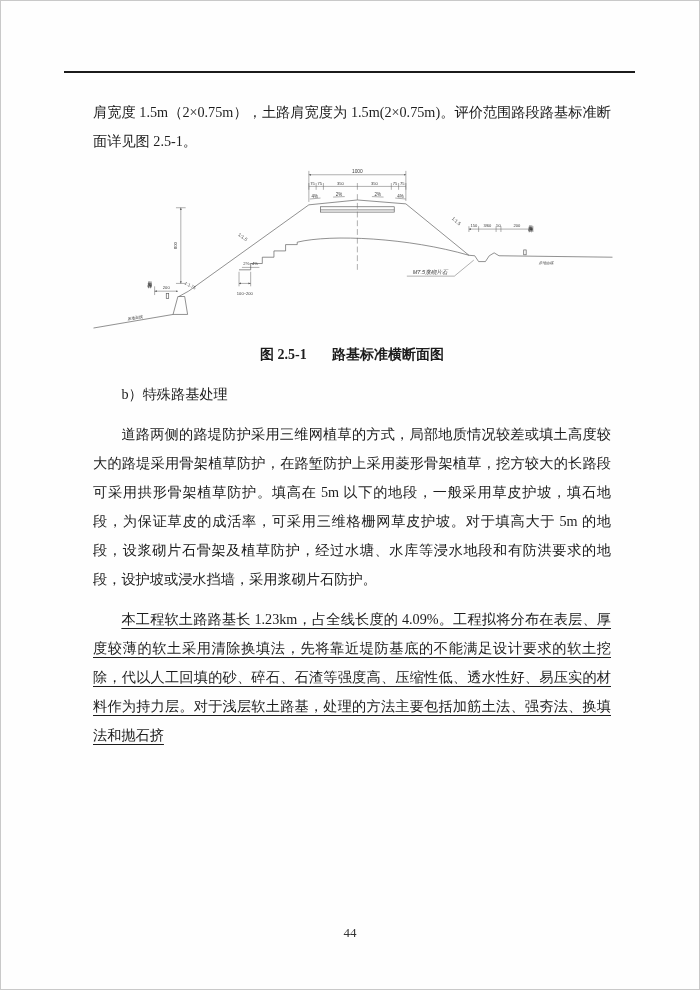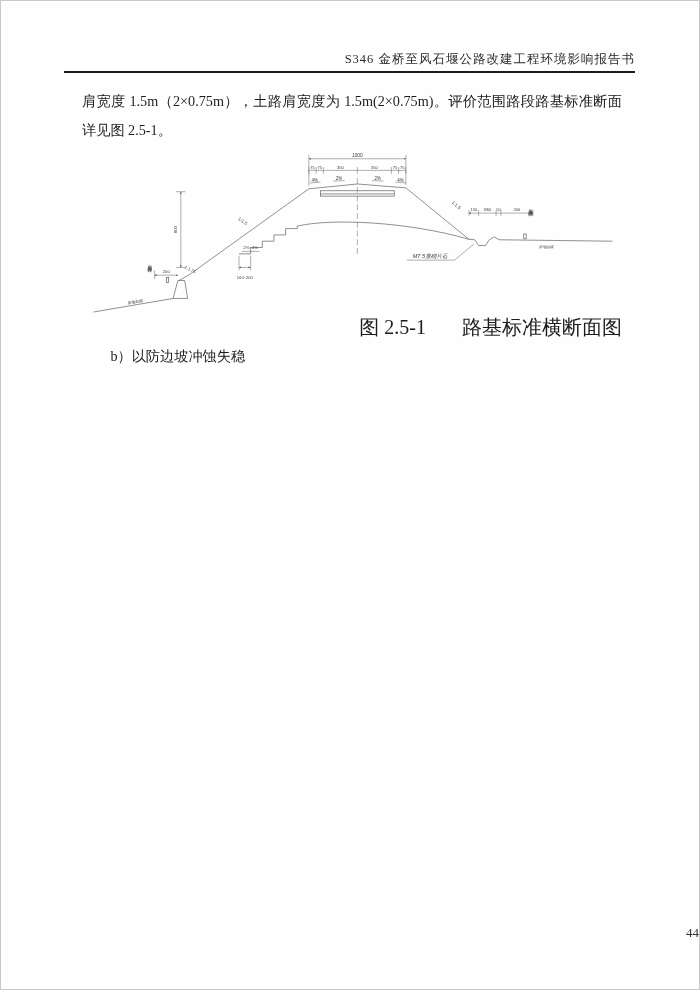"S346 金桥至风石堰公路改建工程环境影响报告书" div.header { html: <div> <span>S346 金桥至风石堰公路改建工程环境影响报告书</span> </div> -> none }
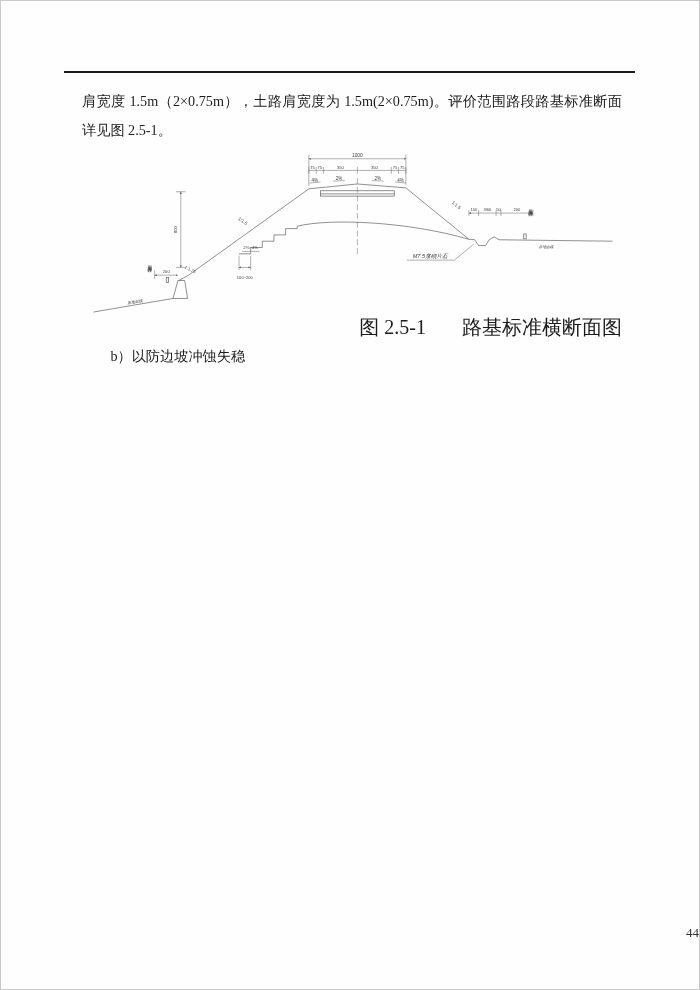"肩宽度 1.5m（2×0.75m），土路肩宽度为" .content p { margin: 0 -> 11px }
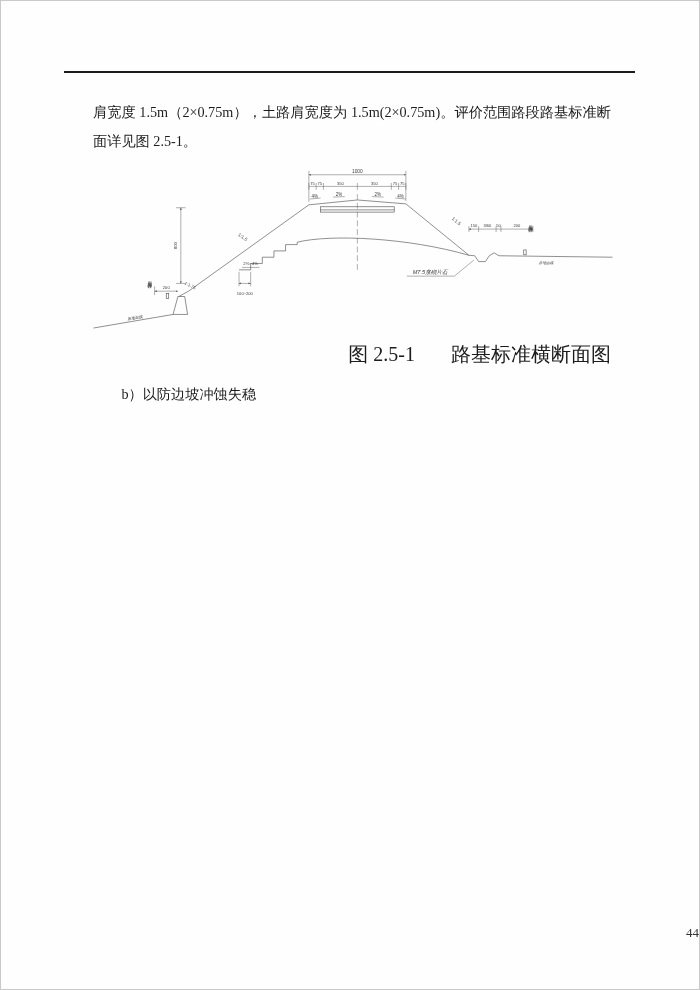"图 2.5-1 路基标准横断面图" .caption { font-size: 20px -> 14px; font-weight: normal -> bold; text-align: right -> center }
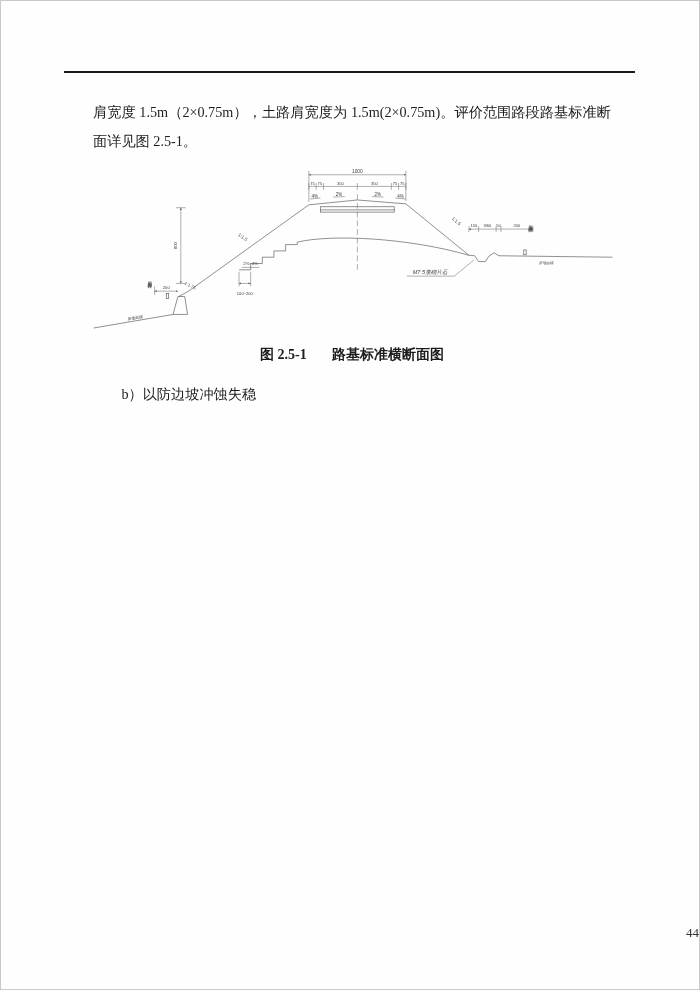"b）以防边坡冲蚀失稳" p.indent { text: 以防边坡冲蚀失稳 -> 特殊路基处理 }
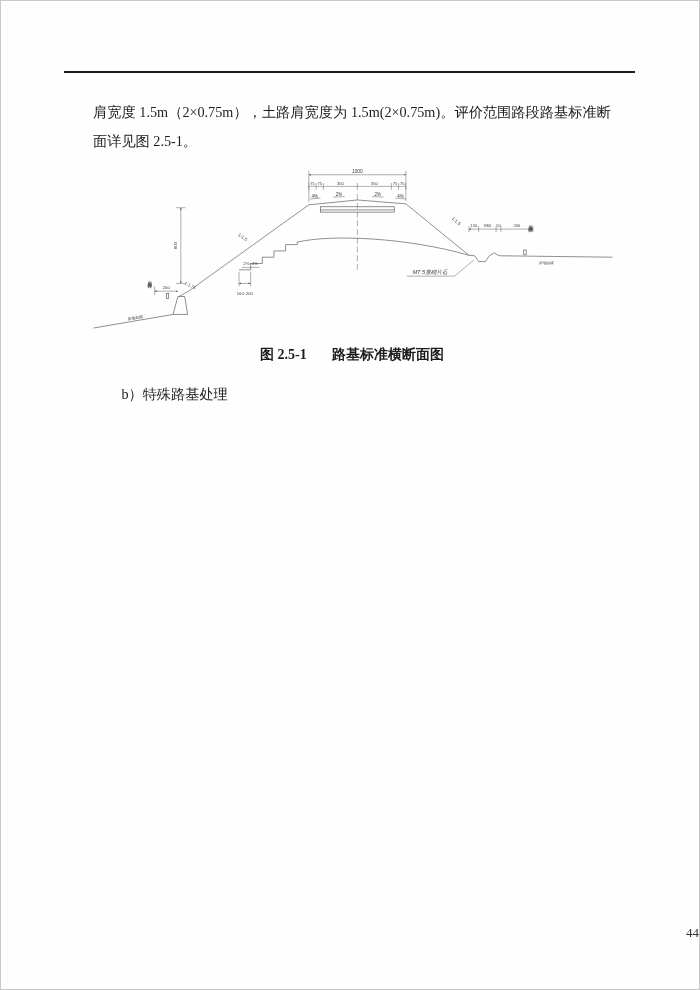"道路两侧的路堤防护采用三维网植草的方式，局部地质情况较差或填土高度较大的路堤采用" p.indent { html: none -> <p>道路两侧的路堤防护采用三维网植草的方式，局部地质情况较差或填土高度较大的路堤采用骨架植草防护，在路堑防护上采用菱形骨架植草，挖方较大的长路段可采用拱形骨架植草防护。填高在 5m 以下的地段，一般采用草皮护坡，填石地段，为保证草皮的成活率，可采用三维格栅网草皮护坡。对于填高大于 5m 的地段，设浆砌片石骨架及植草防护，经过水塘、水库等浸水地段和有防洪要求的地段，设护坡或浸水挡墙，采用浆砌片石防护。</p> }
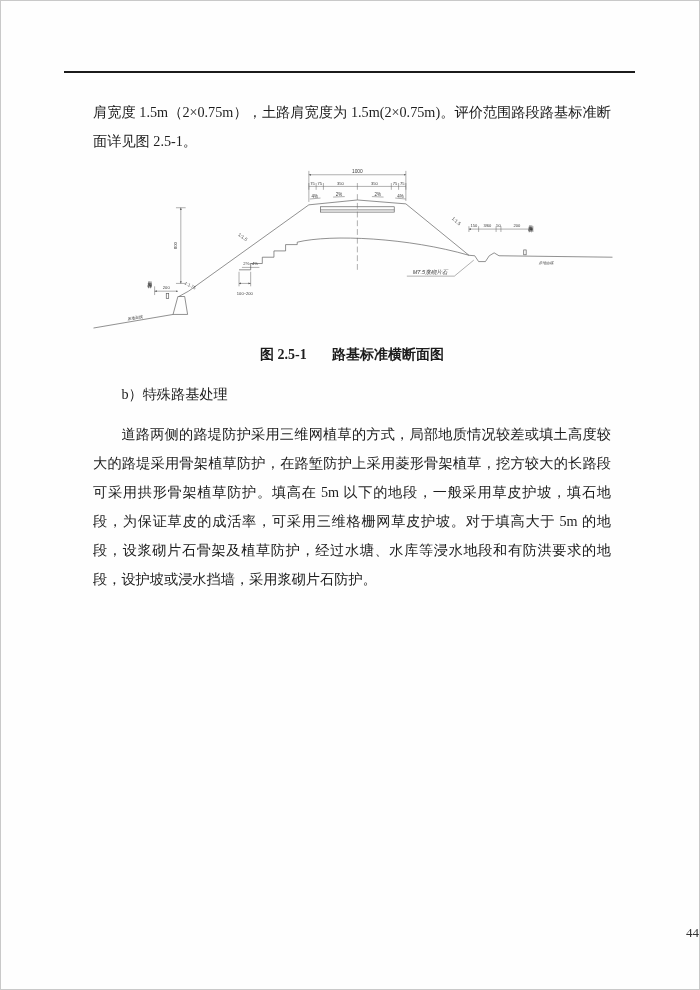"本工程软土路路基长 1.23km，占全线长度的" p.indent { html: none -> <p>本工程软土路路基长 1.23km，占全线长度的 4.09%。工程拟将分布在表层、厚度较薄的软土采用清除换填法，先将靠近堤防基底的不能满足设计要求的软土挖除，代以人工回填的砂、碎石、石渣等强度高、压缩性低、透水性好、易压实的材料作为持力层。对于浅层软土路基，处理的方法主要包括加筋土法、强夯法、换填法和抛石挤</p> }
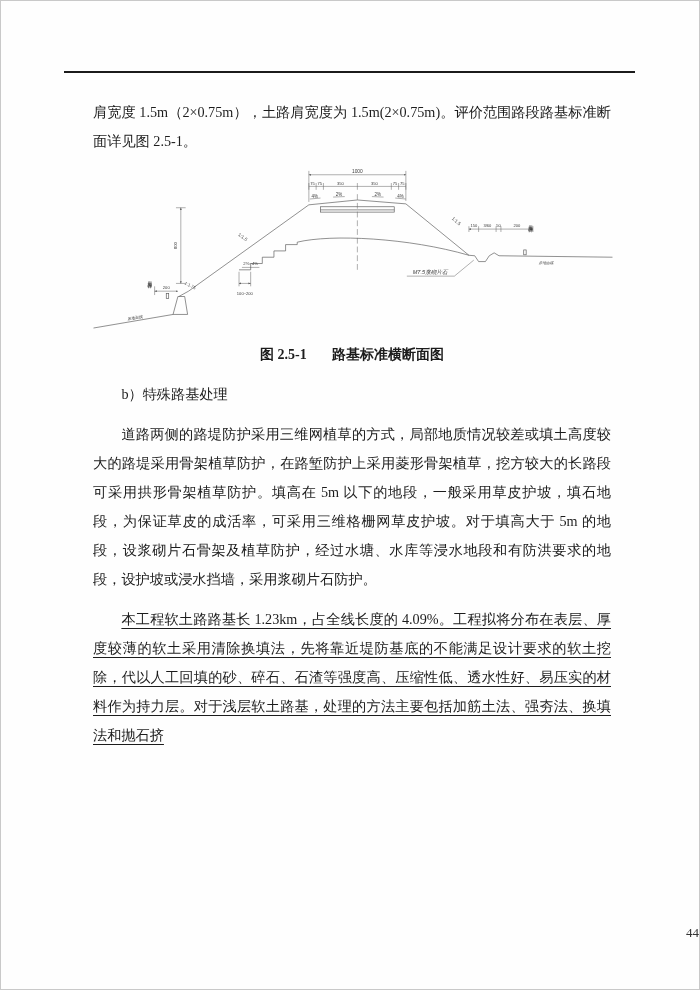"44" .footer { text-align: right -> center }
